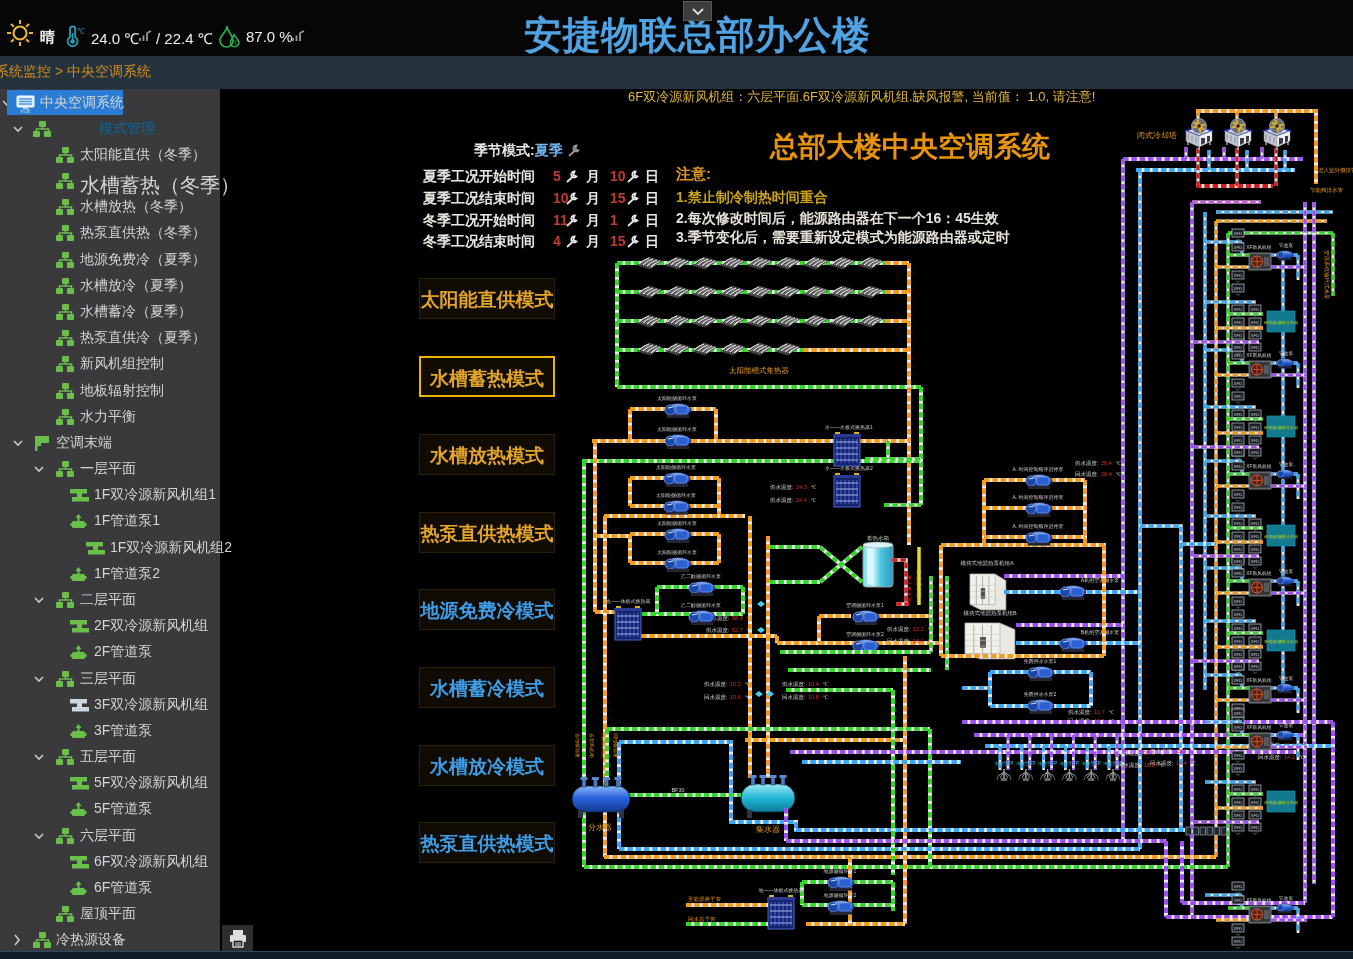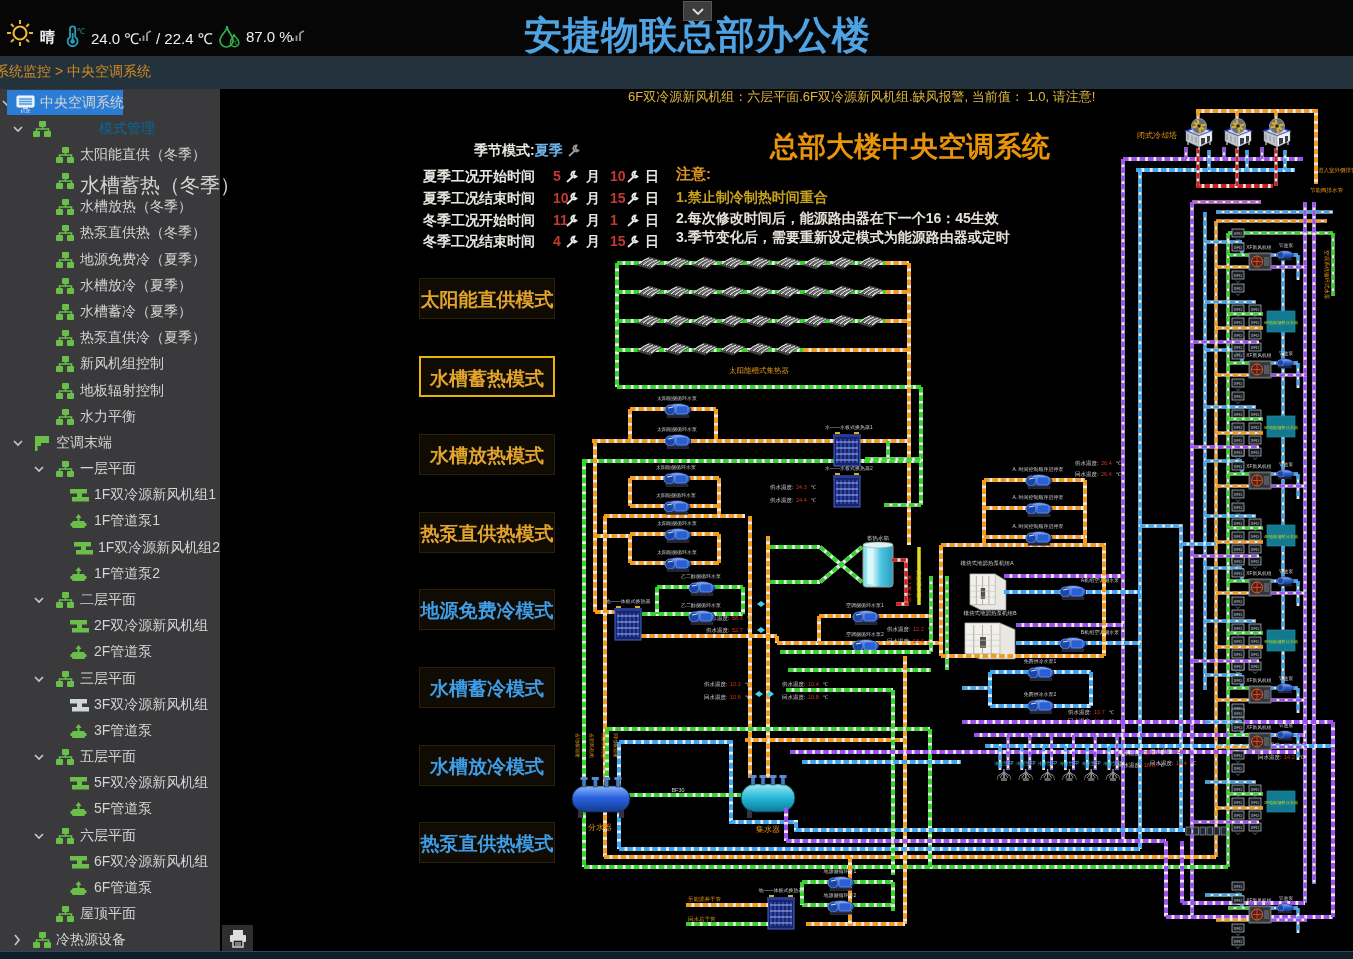"1F双冷源新风机组2" div { left: 4px -> 16px }
